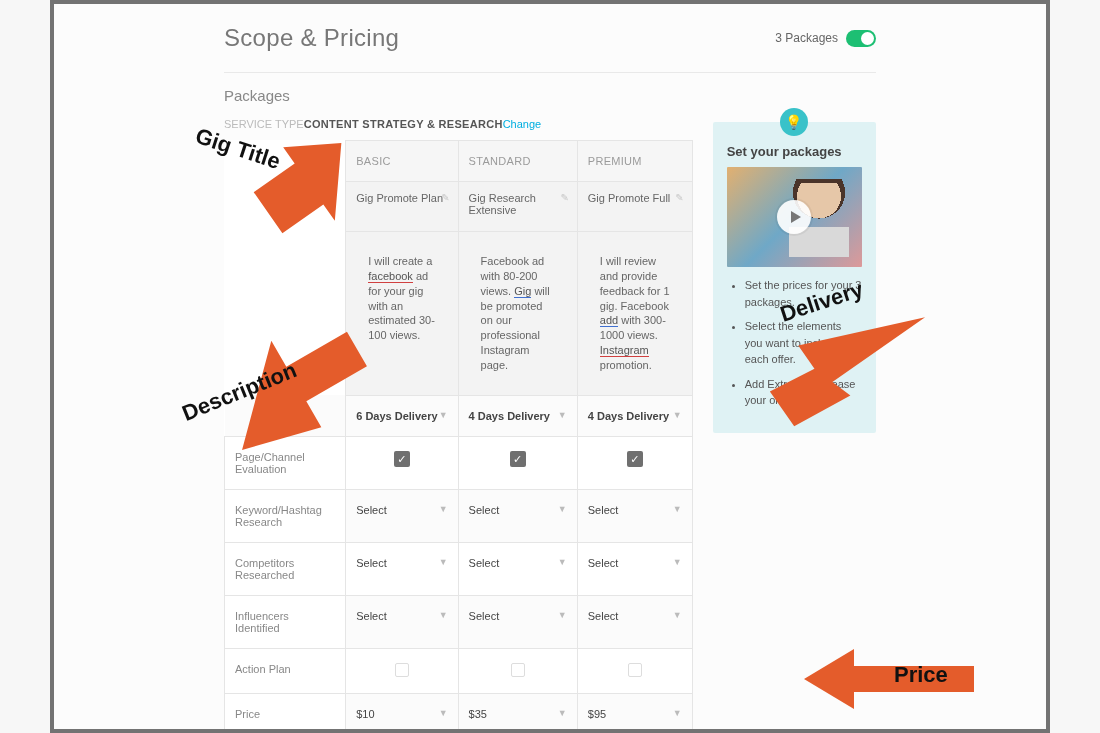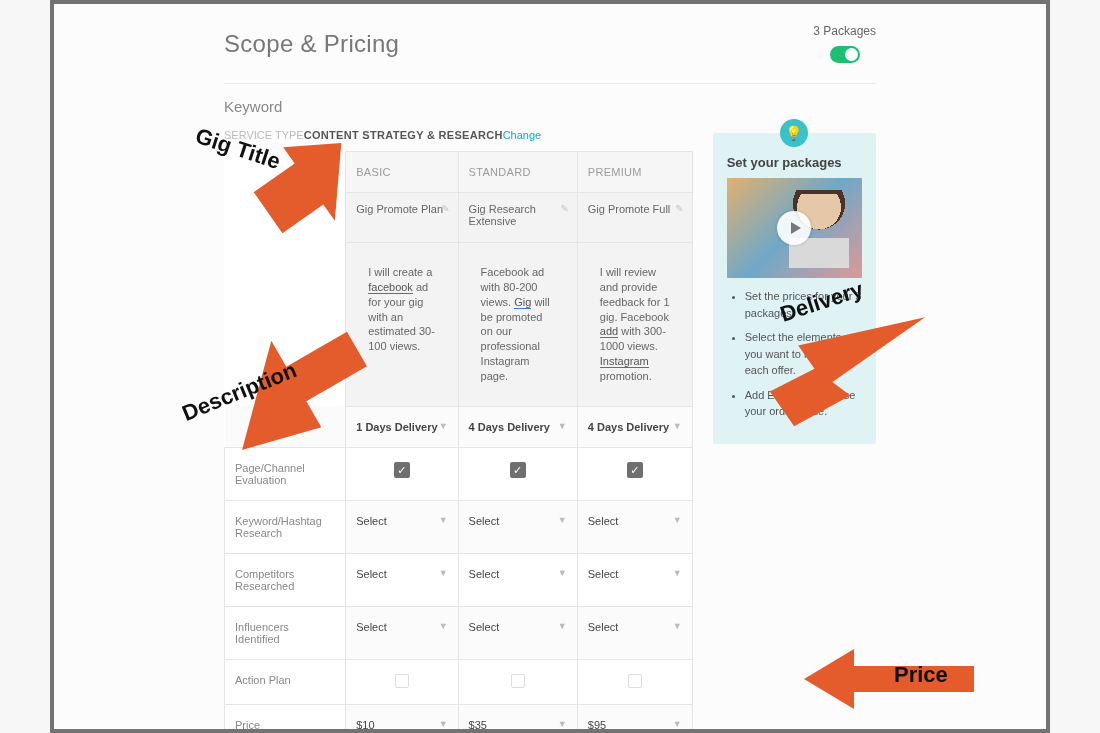"3 Packages" .toggle-wrap { flex-direction: column -> none }
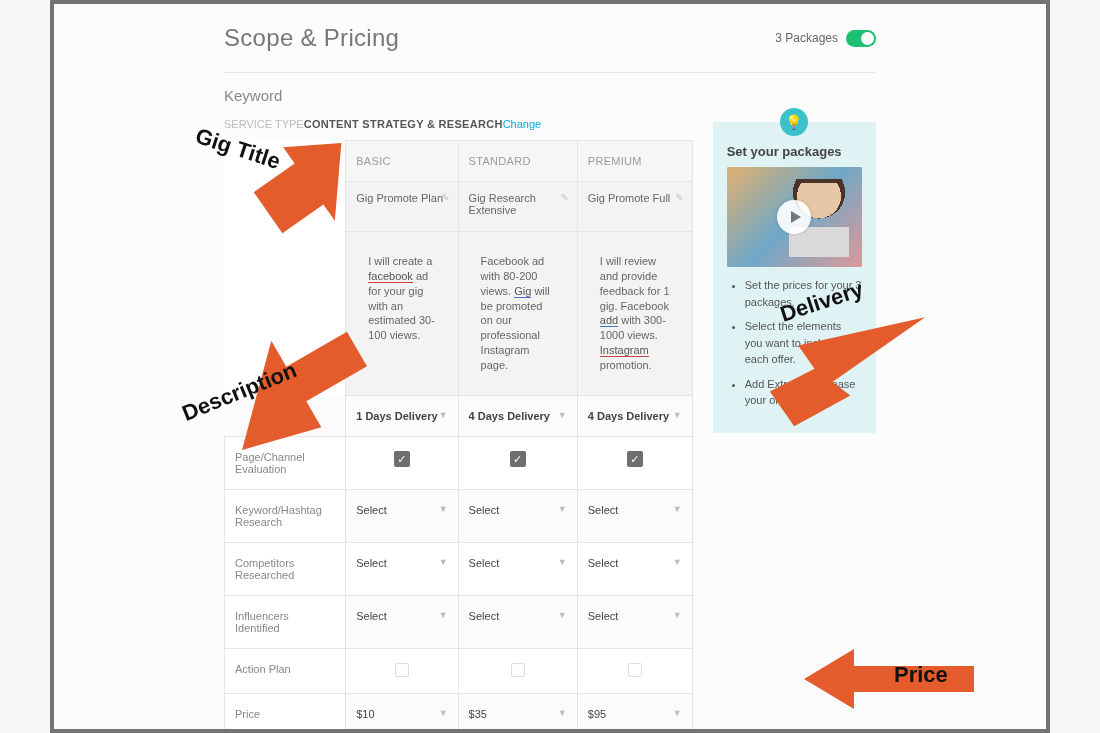"Keyword" div.section-label { text: Keyword -> Packages }
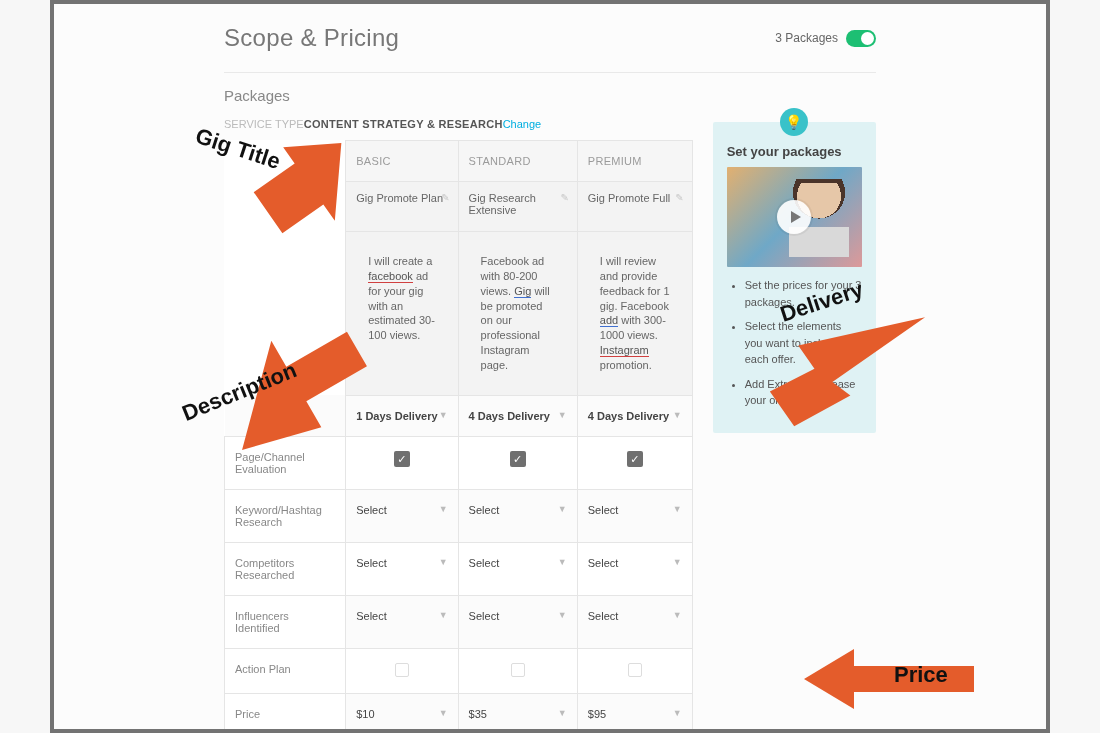"1 Days Delivery" span { text: 1 -> 6 }
